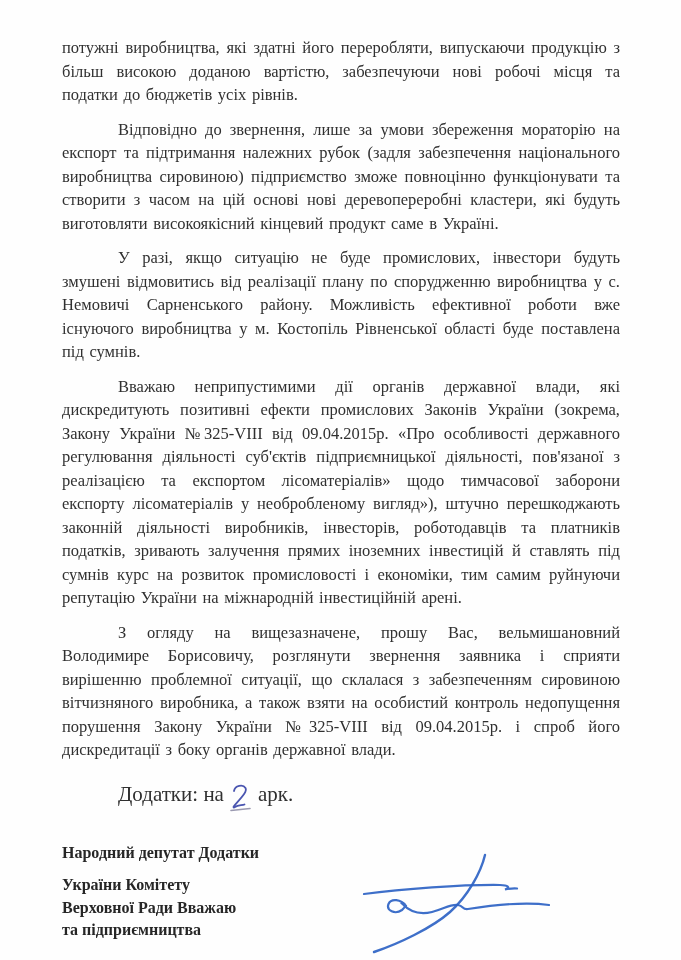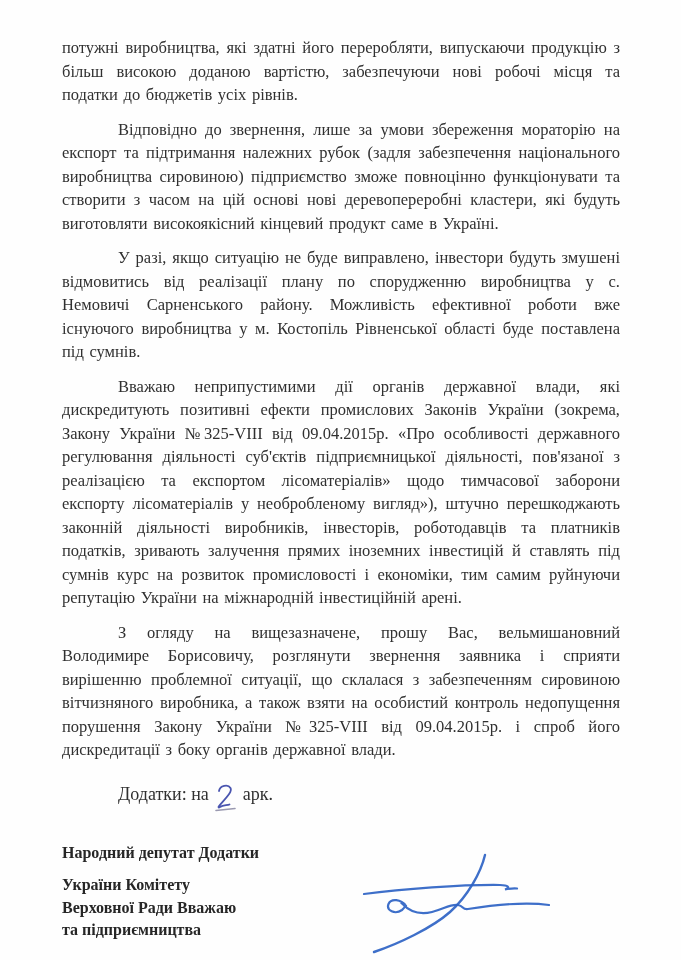"У разі, якщо ситуацію не" p.para { text: виправлено -> промислових }
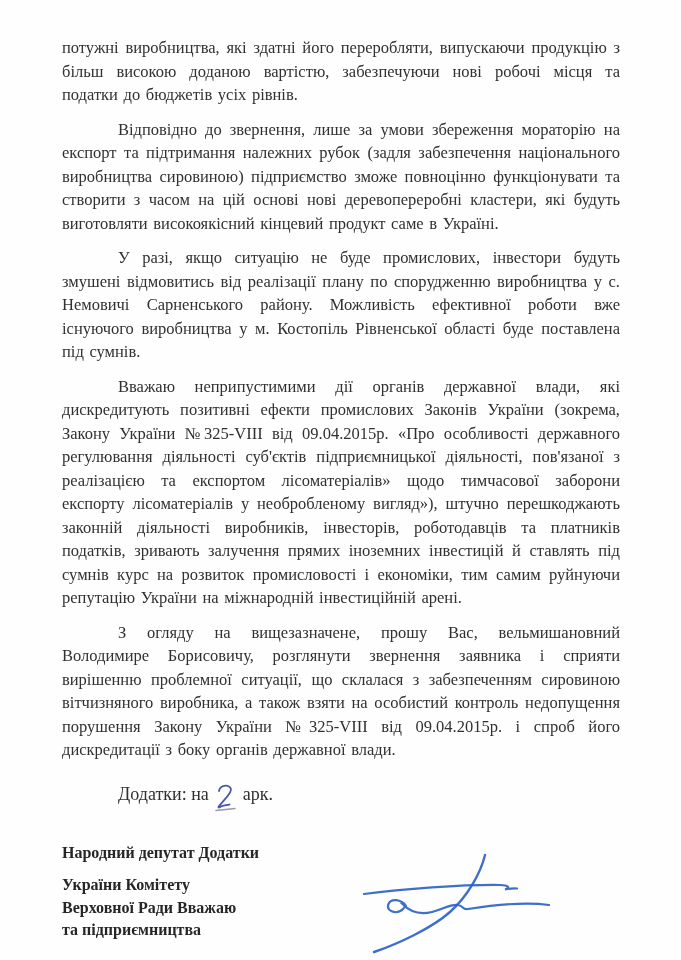"Додатки: на" .attachments { font-size: 18px -> 21px }
